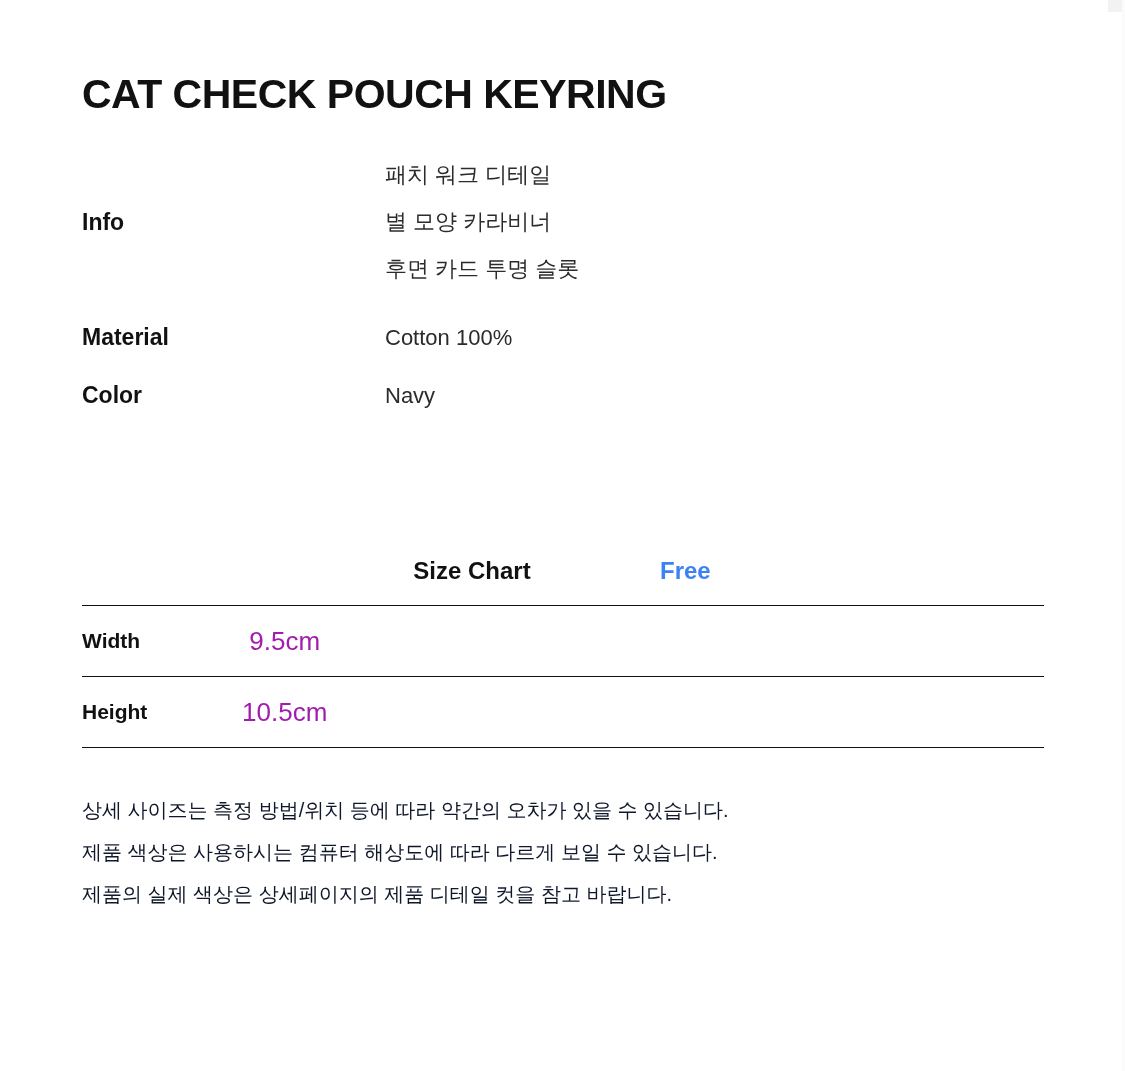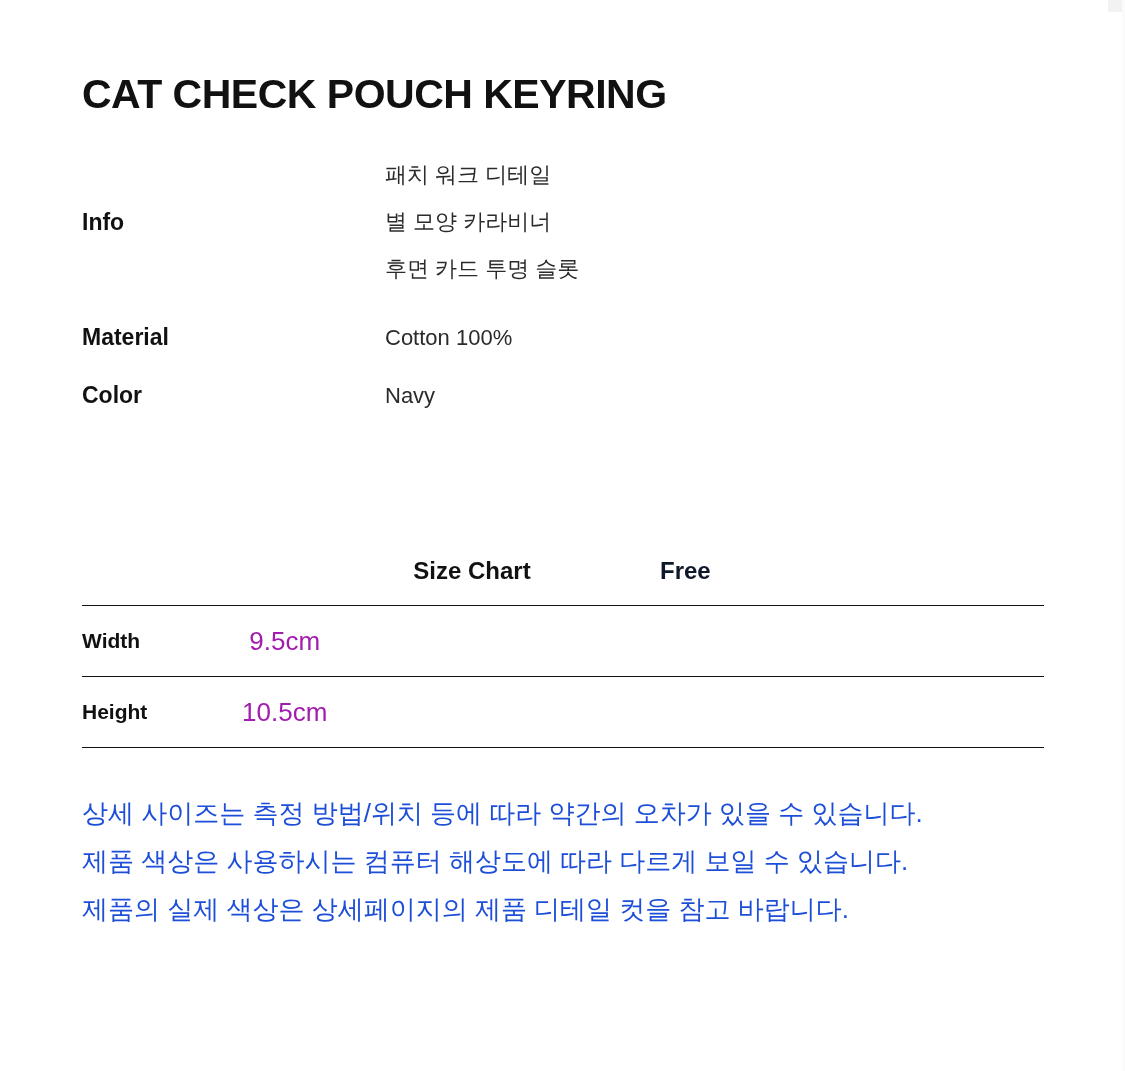"Free" .sc-col { color: #0f172a -> #3b82f6 }
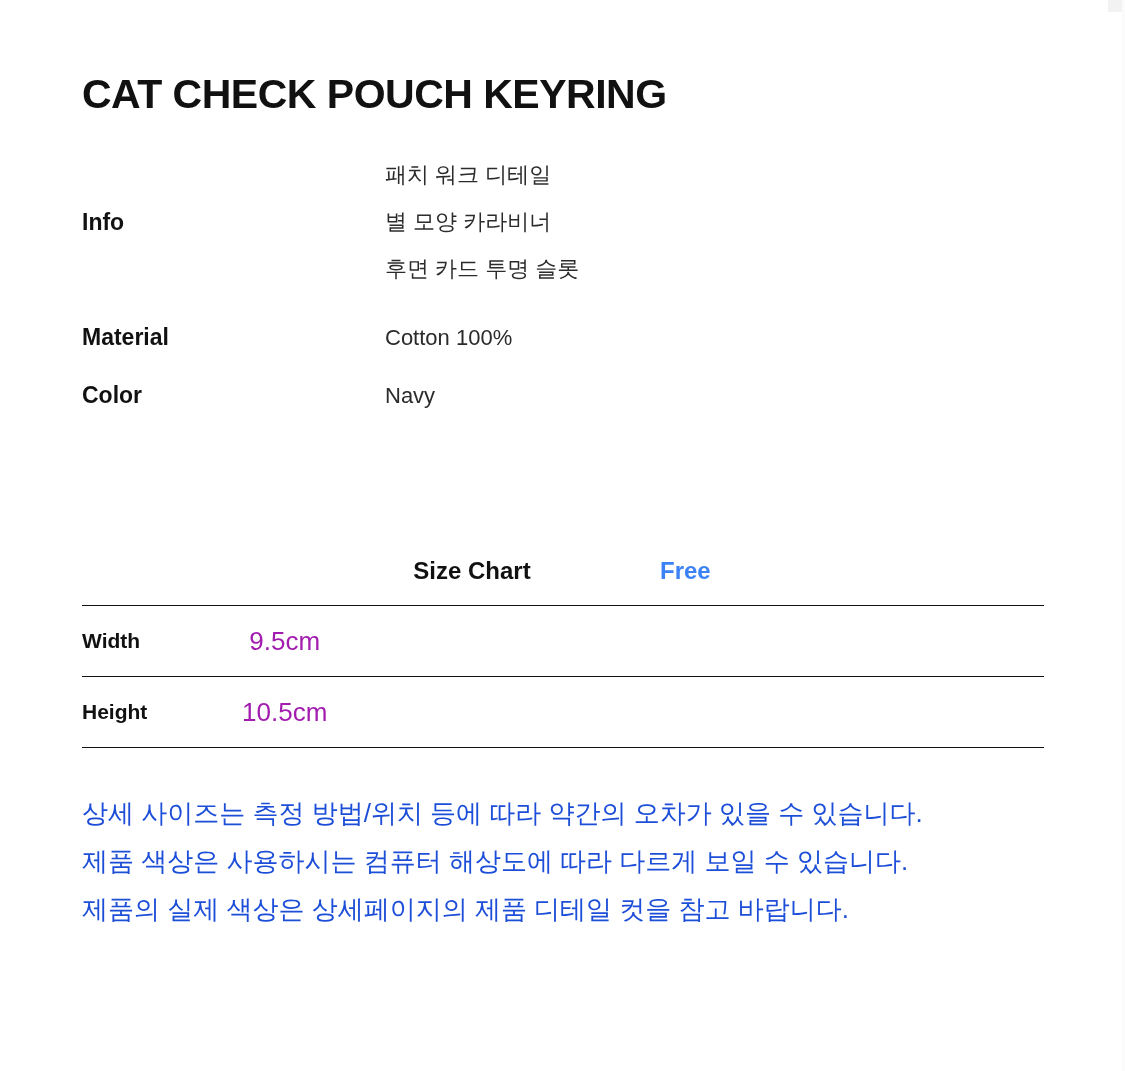"상세 사이즈는 측정 방법/위치 등에" .notes { color: #1d4ed8 -> #0f172a; font-size: 26px -> 20px }
